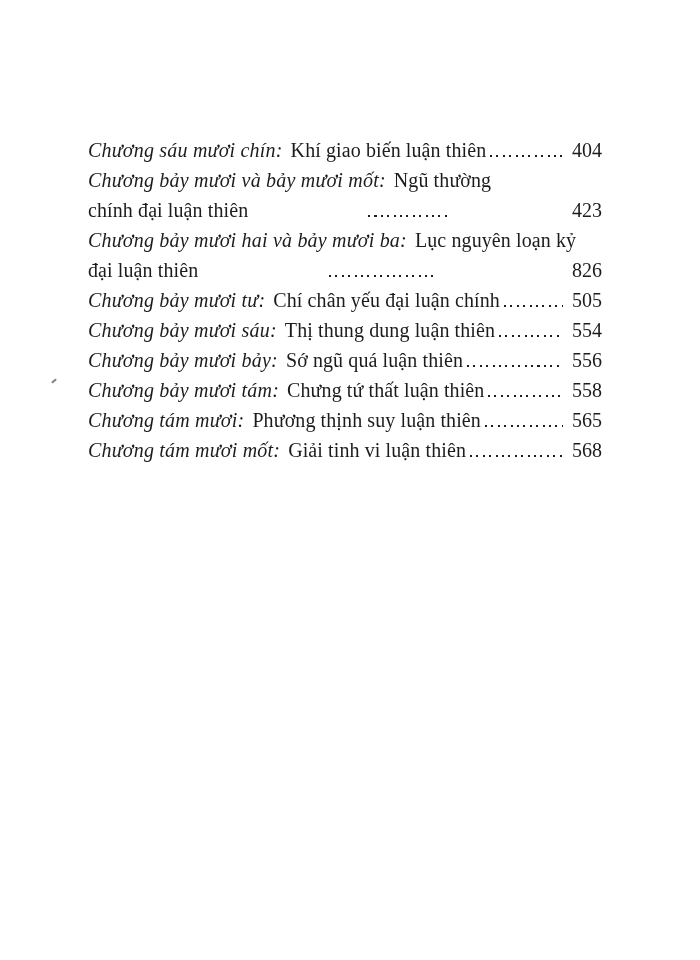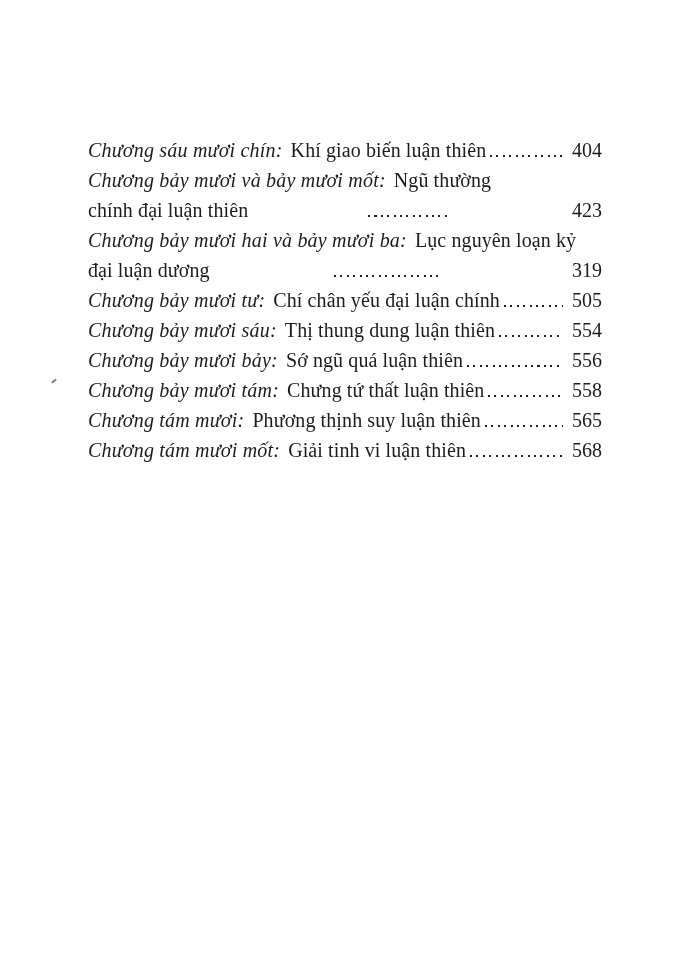"đại luận dương" span.title { text: dương -> thiên }
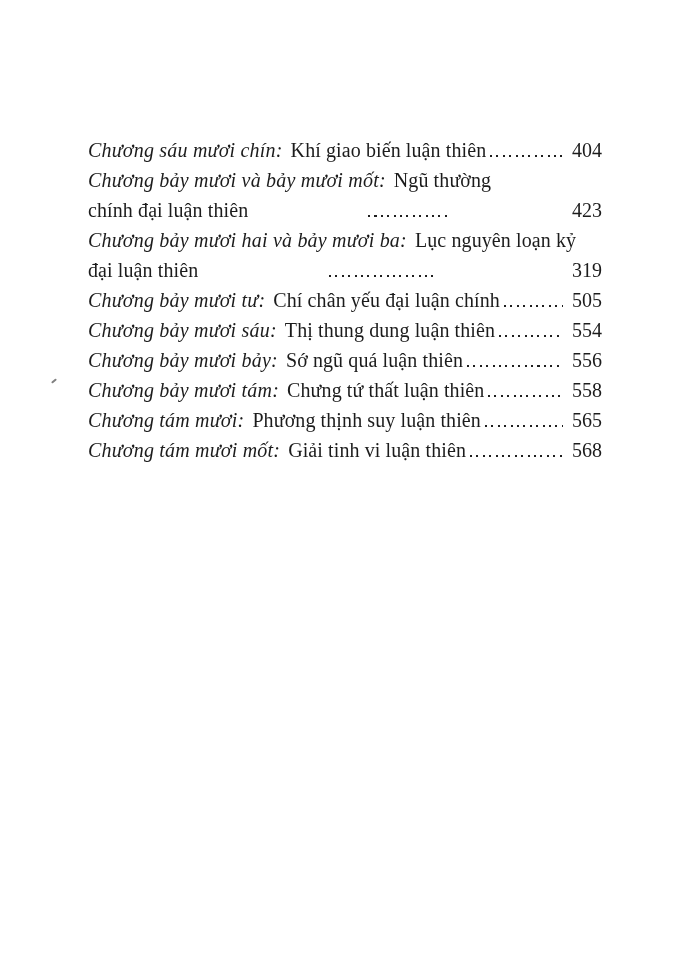"319" span.page-num { text: 319 -> 826 }
